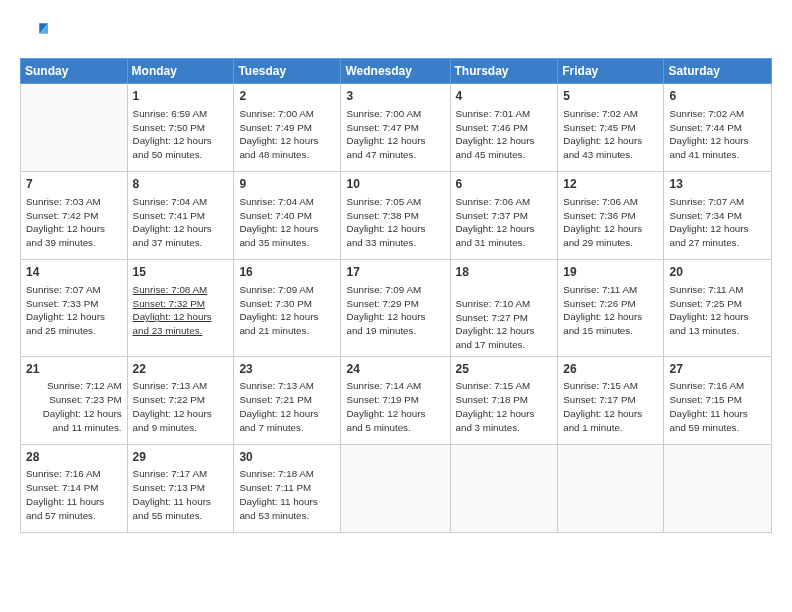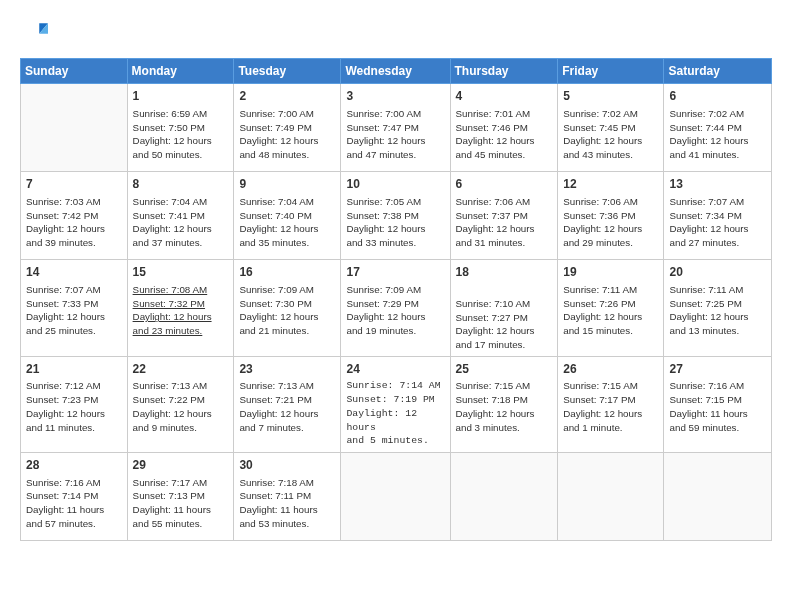"Sunrise: 7:12 AM" div.day-info { text-align: none -> right }
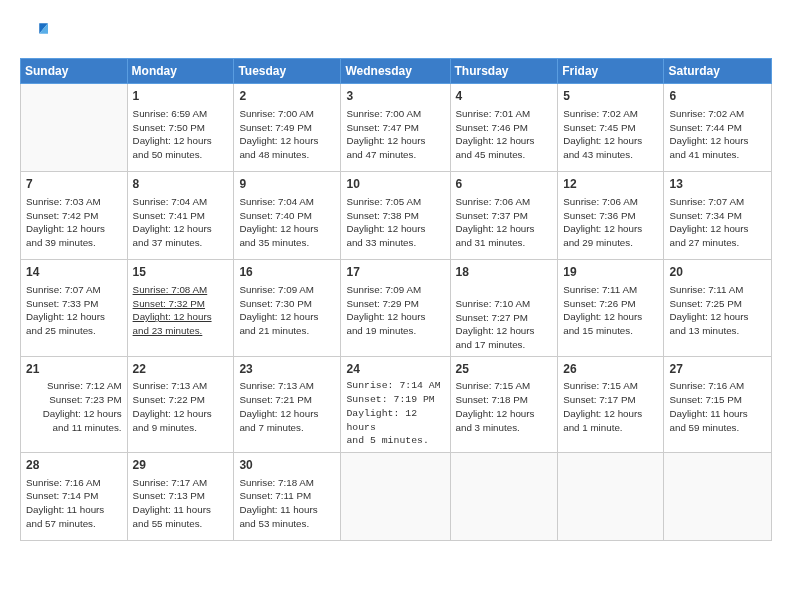"Sunrise: 7:14 AM" div.day-info { font-family: Liberation Mono, monospace -> none }
